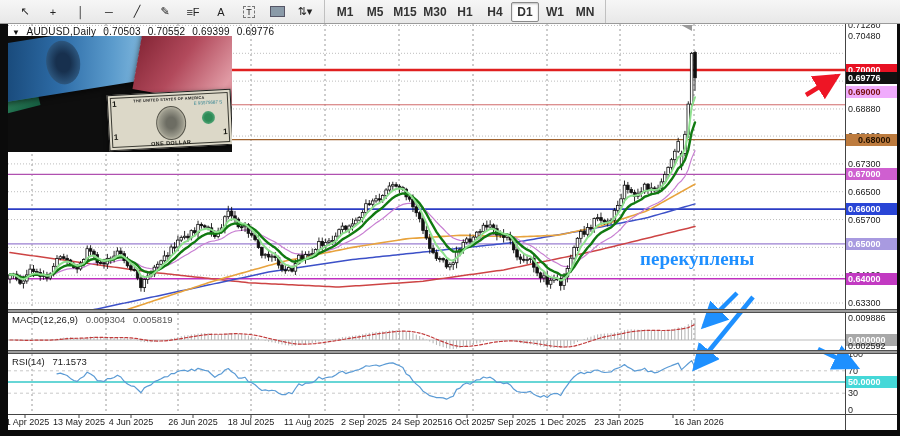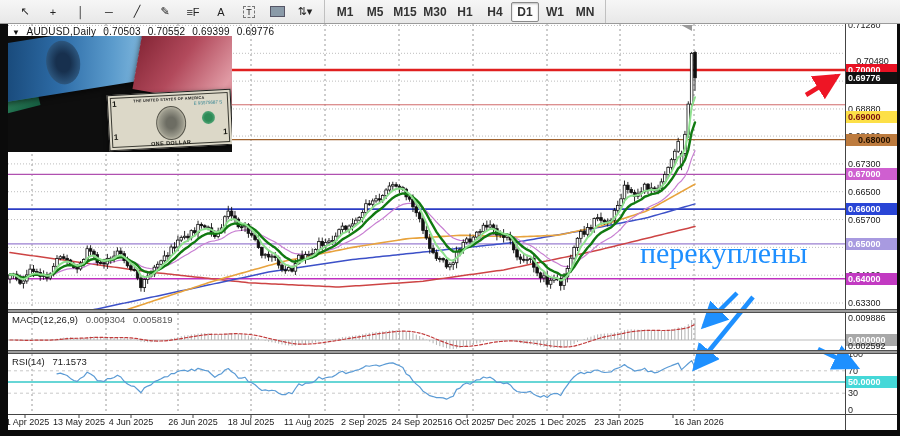"0.70480" div.axlab { text-align: center -> none; top: 61px -> 36px }
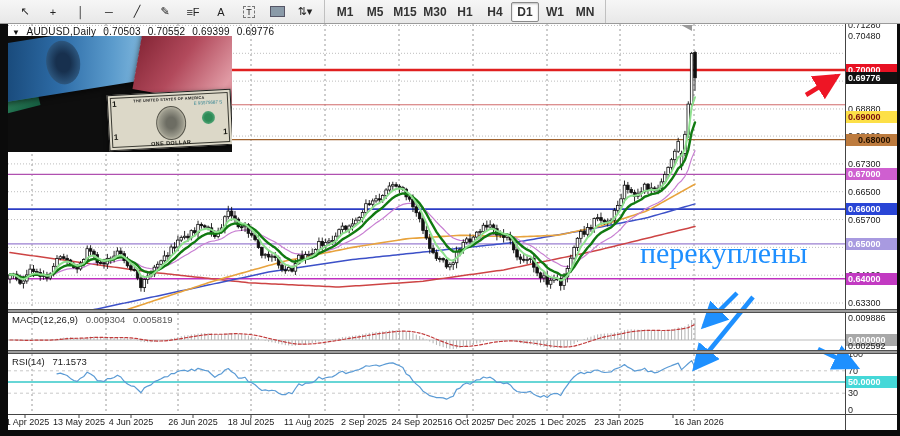"0.69000" div.axbadge { background: #fde047 -> #f0abfc; top: 117px -> 92px }
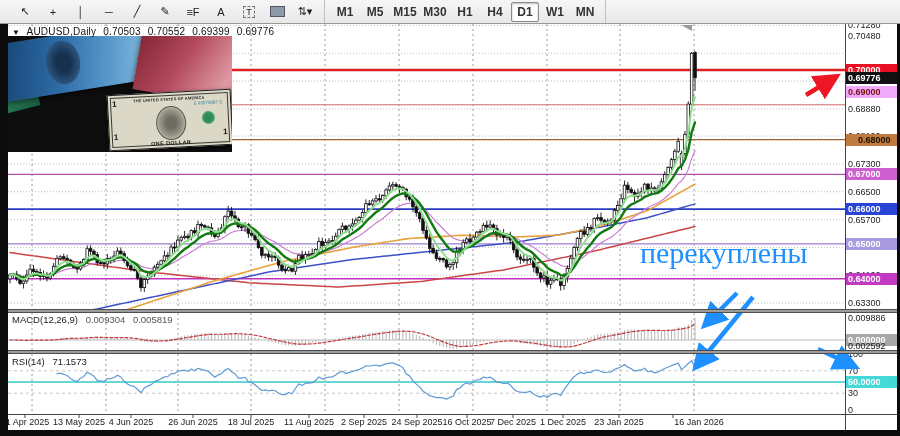"перекуплены" #overbought { font-size: 30px -> 19px; font-weight: normal -> bold; top: 236px -> 248px }
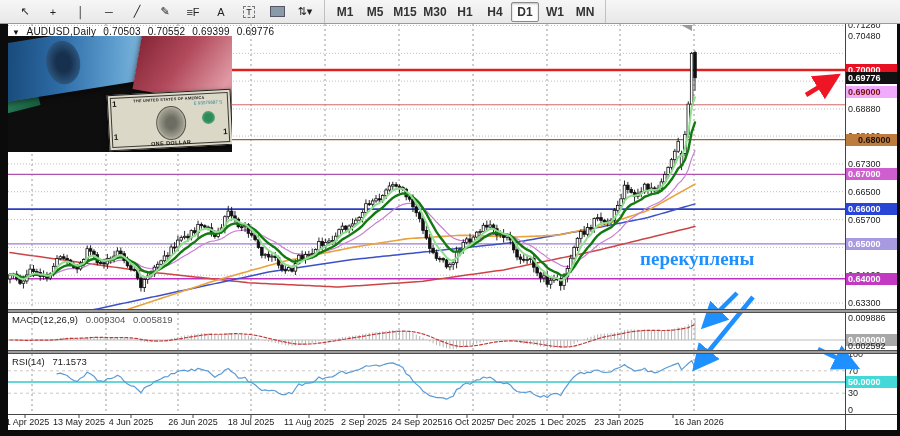"7 Dec 2025" div.datelab { text: Dec -> Sep }
